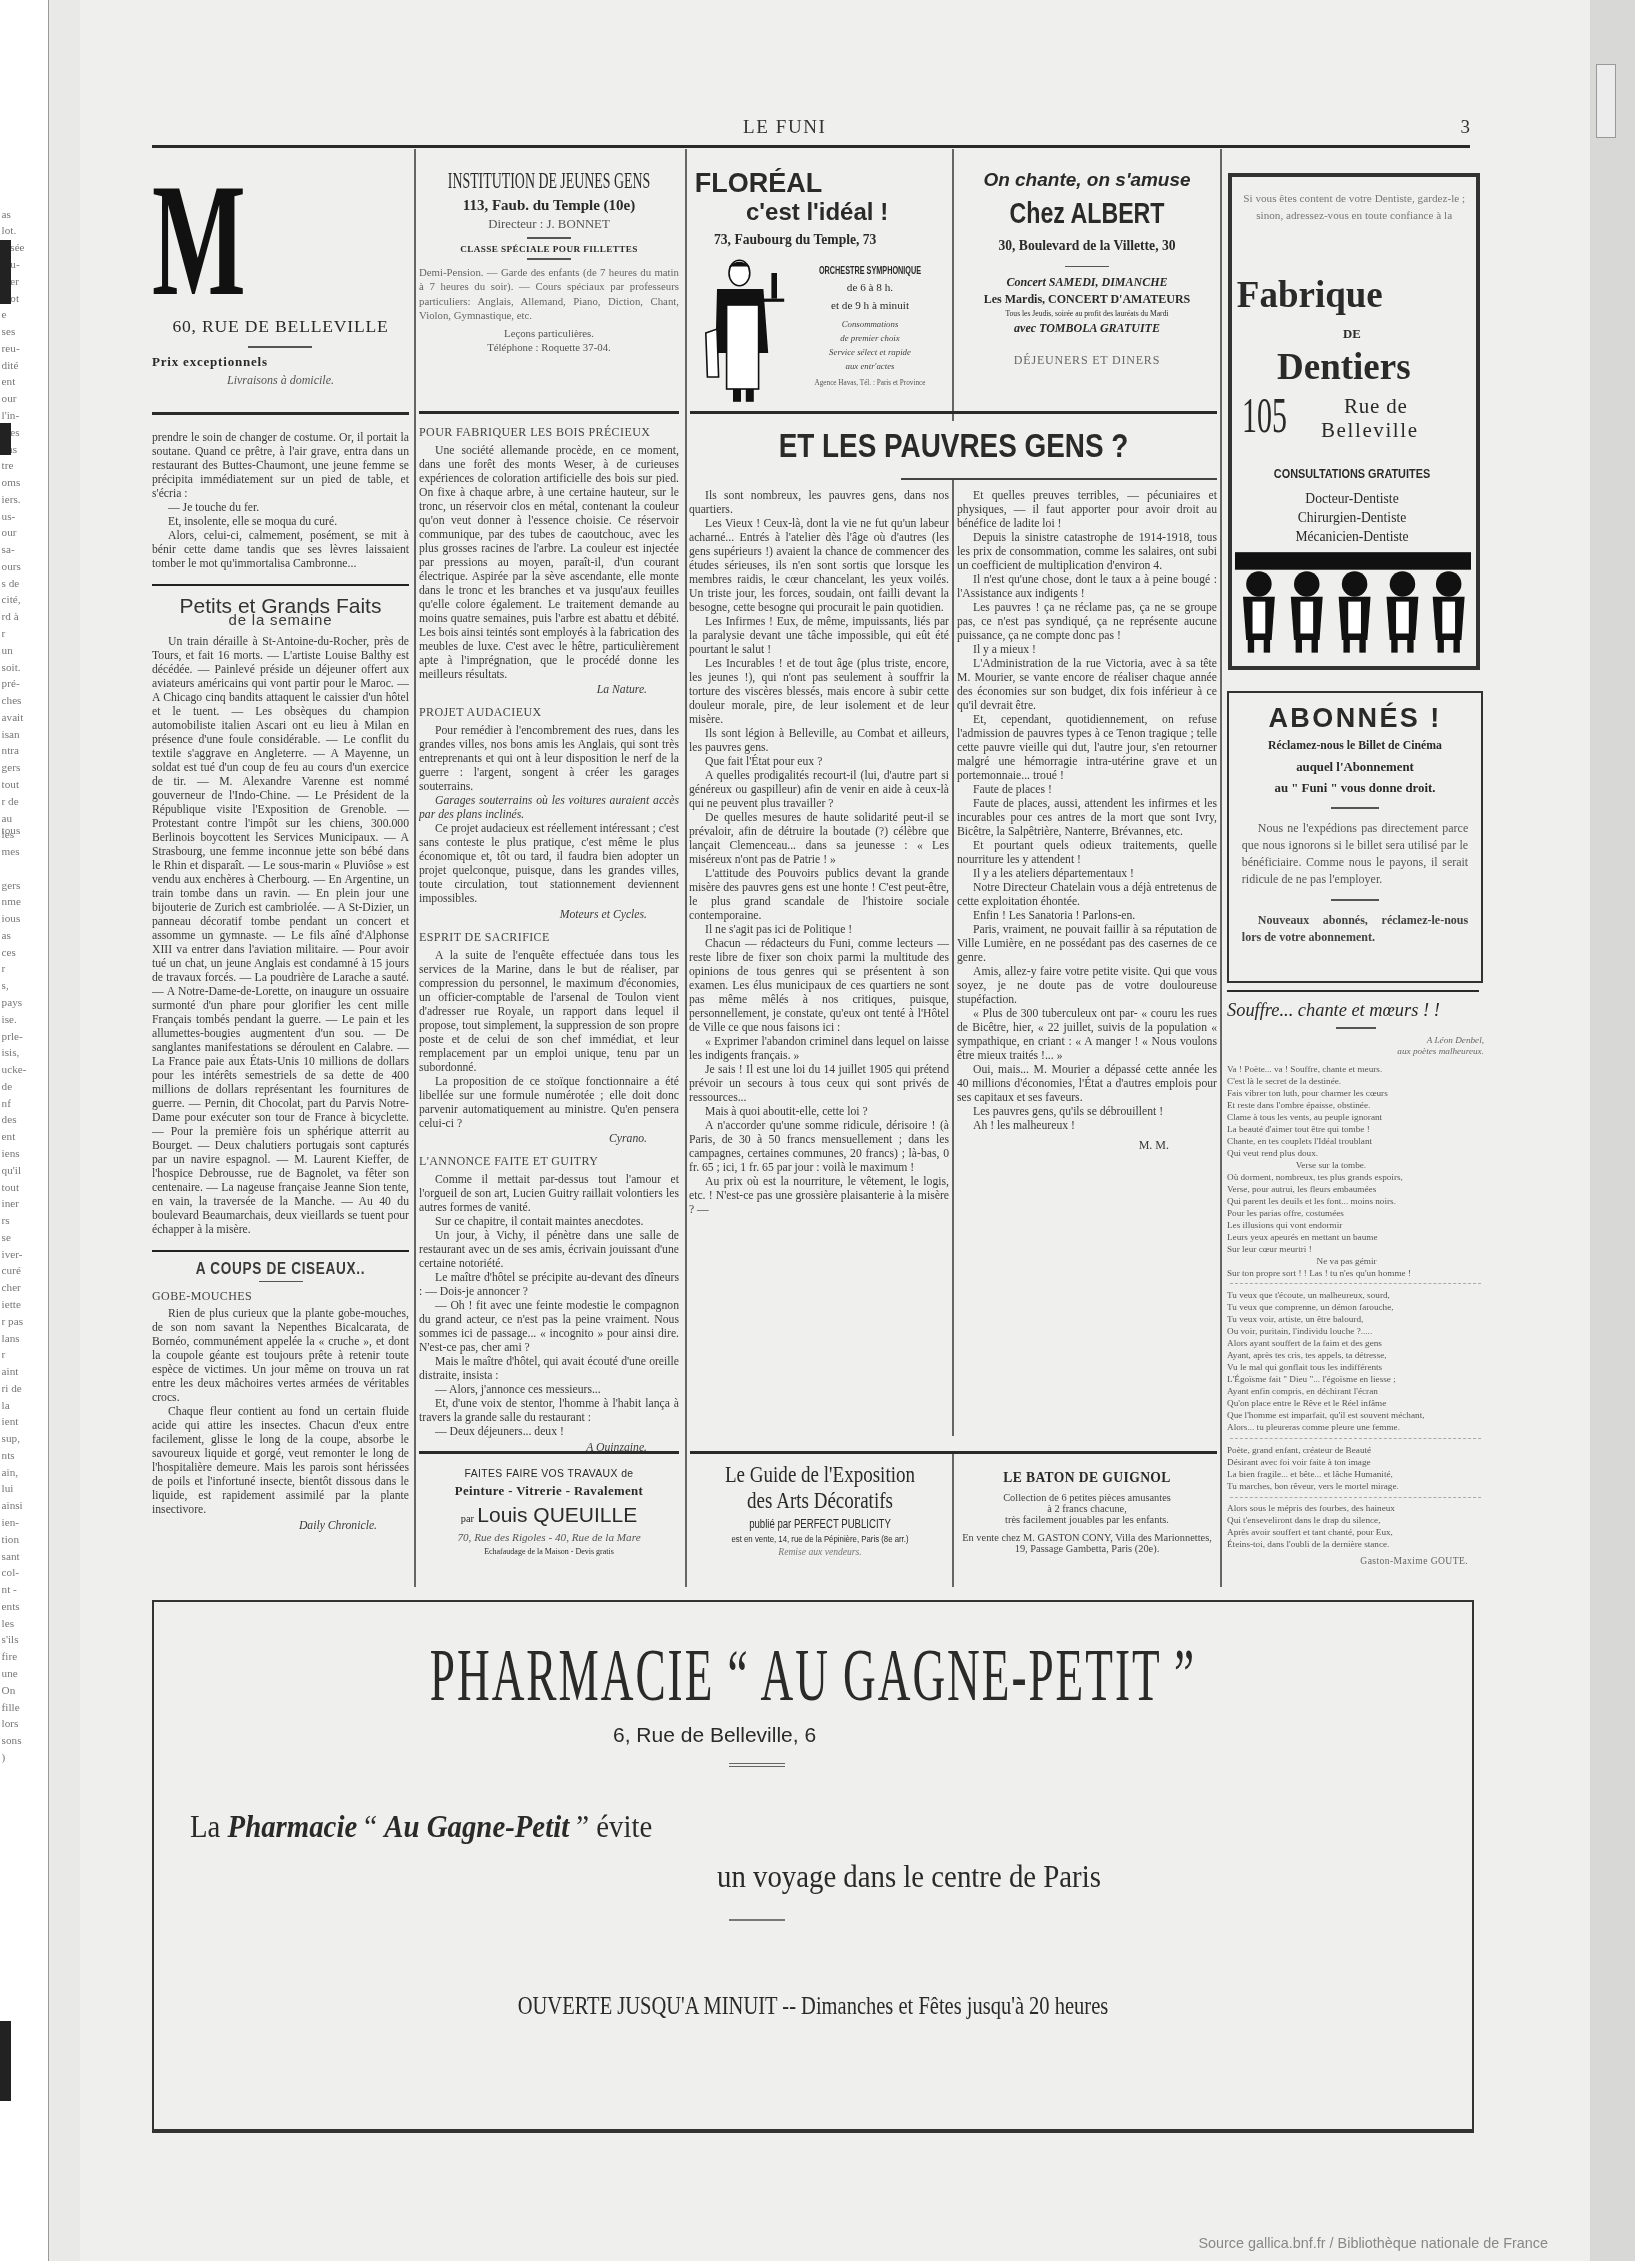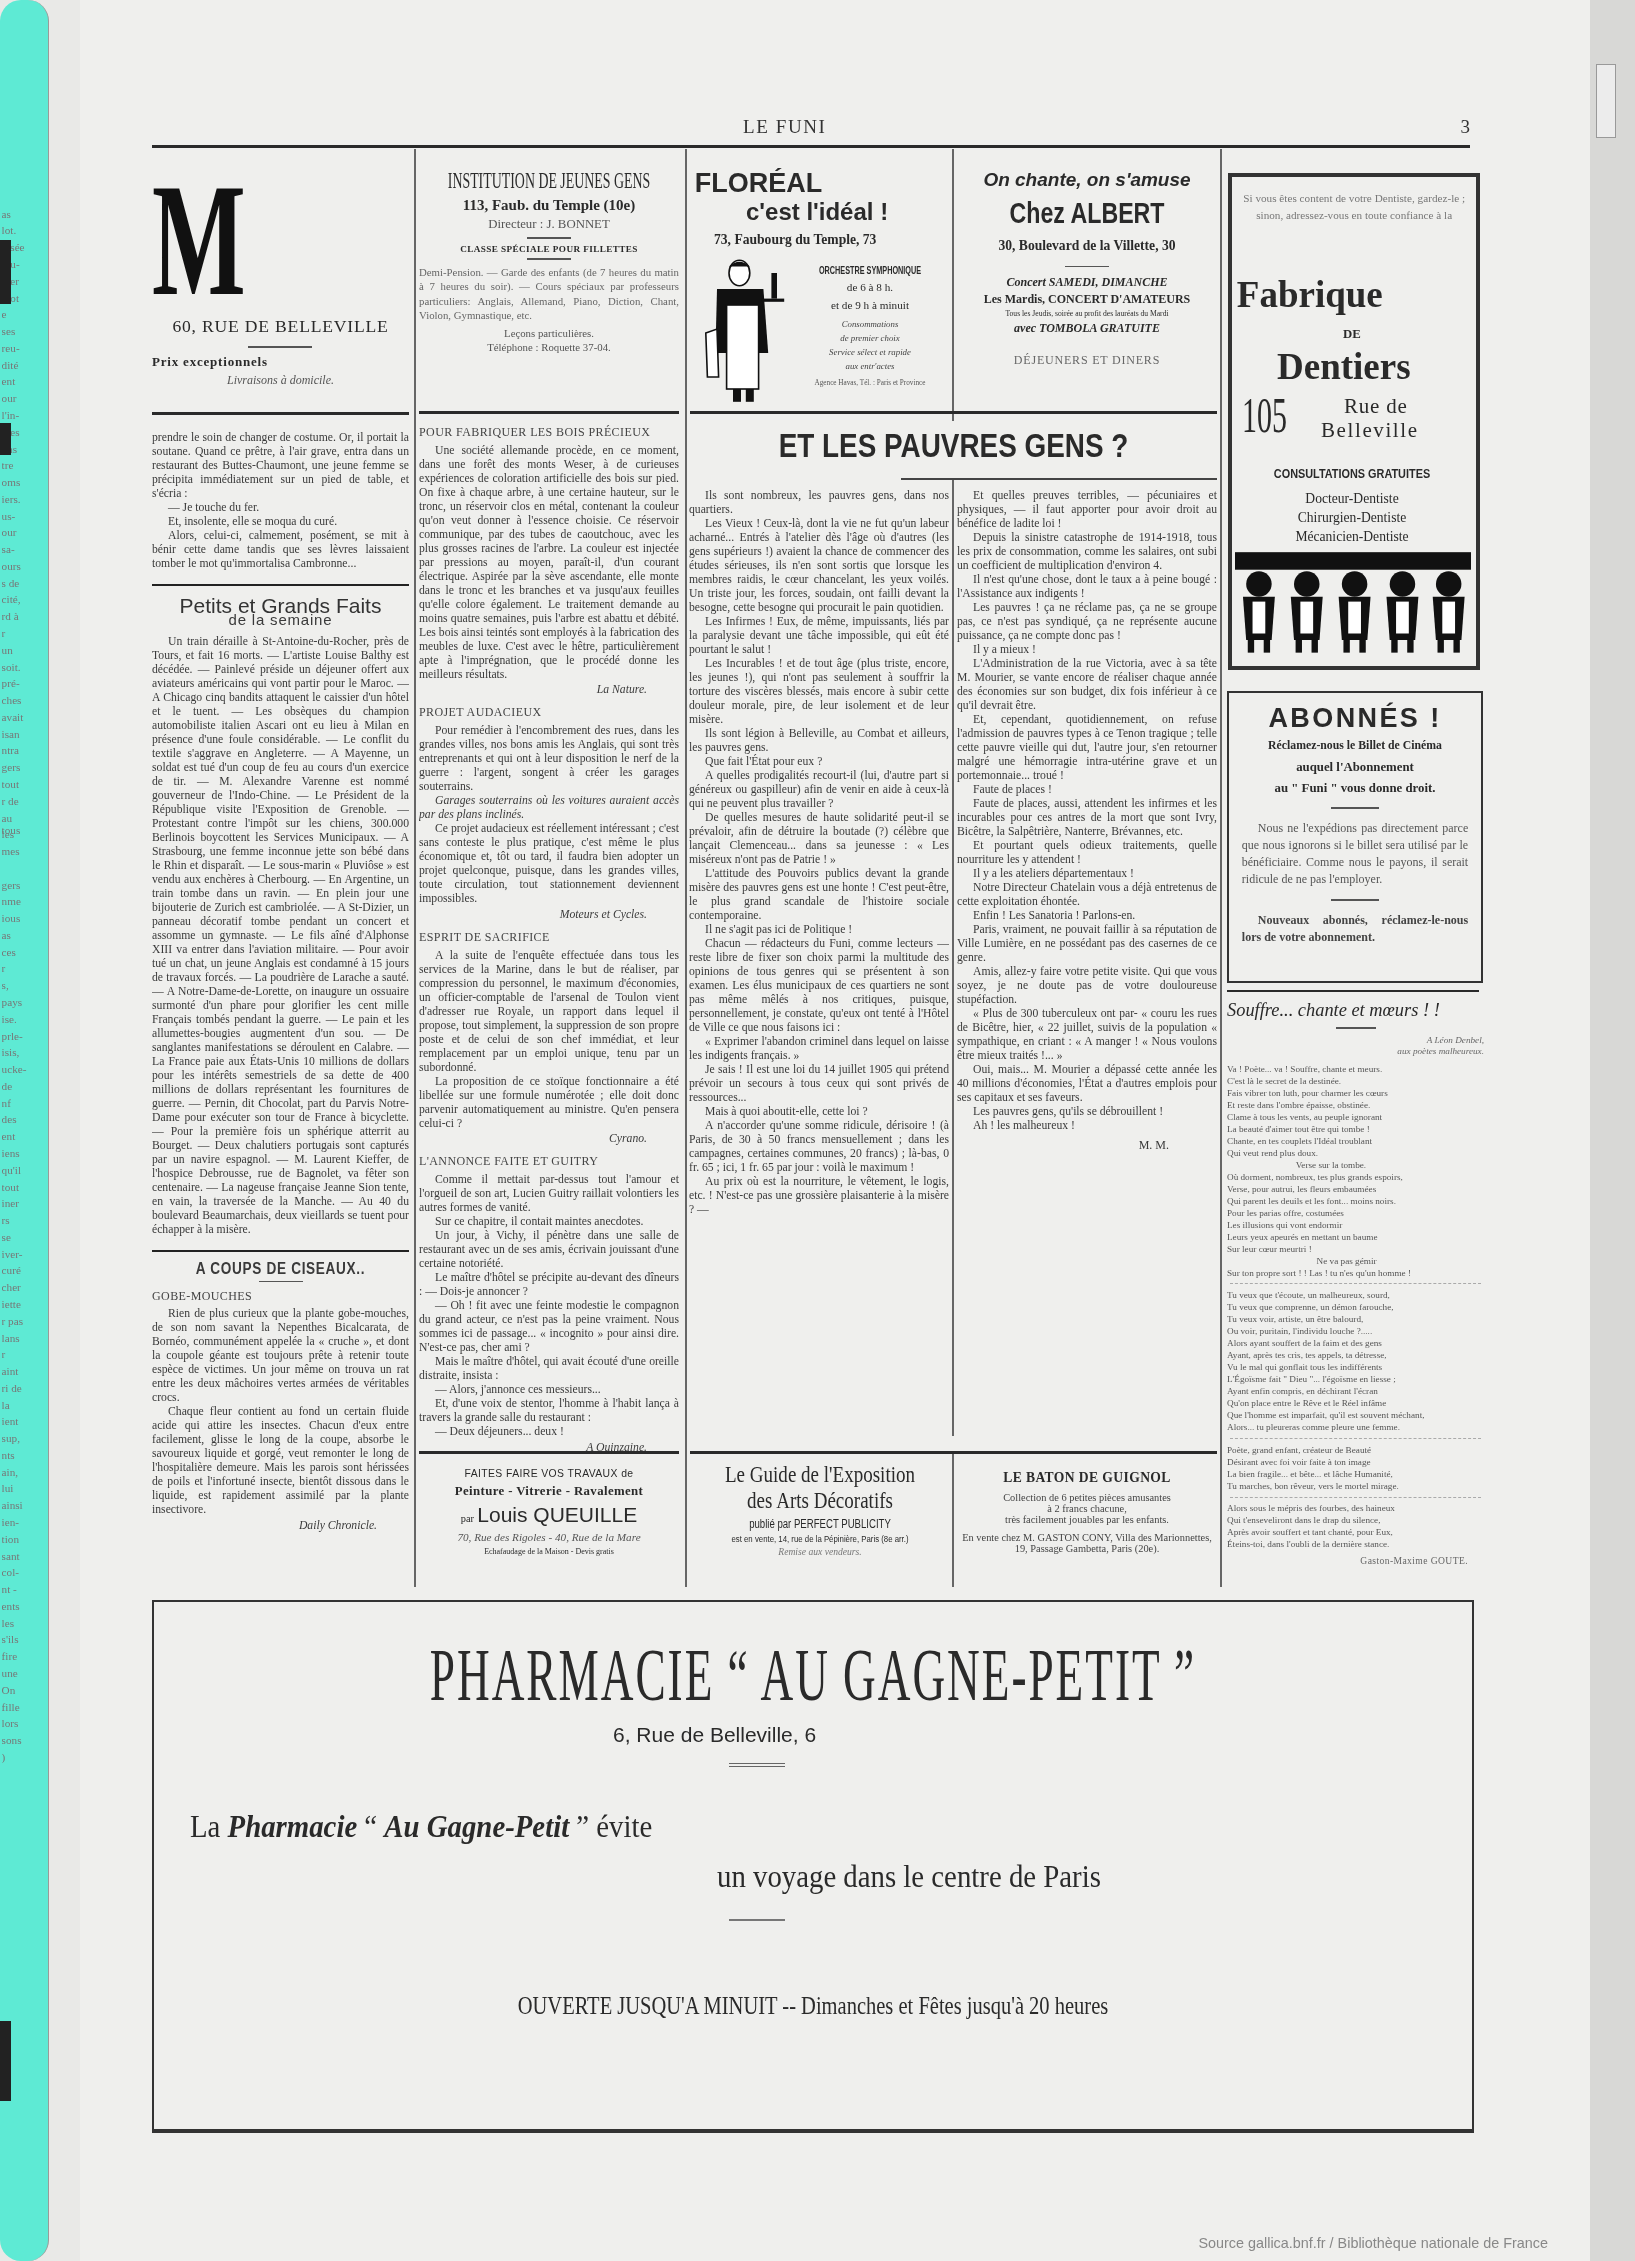"as" .leftstrip { background: #5eead4 -> #ffffff; border-radius: 21px -> none }
